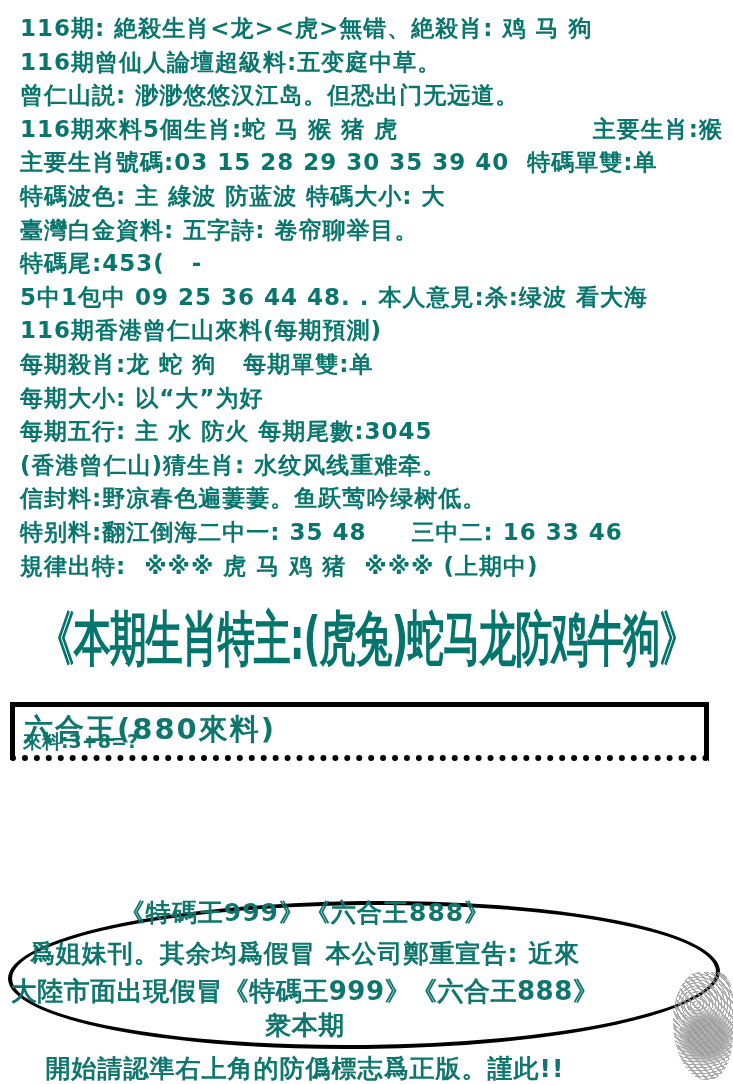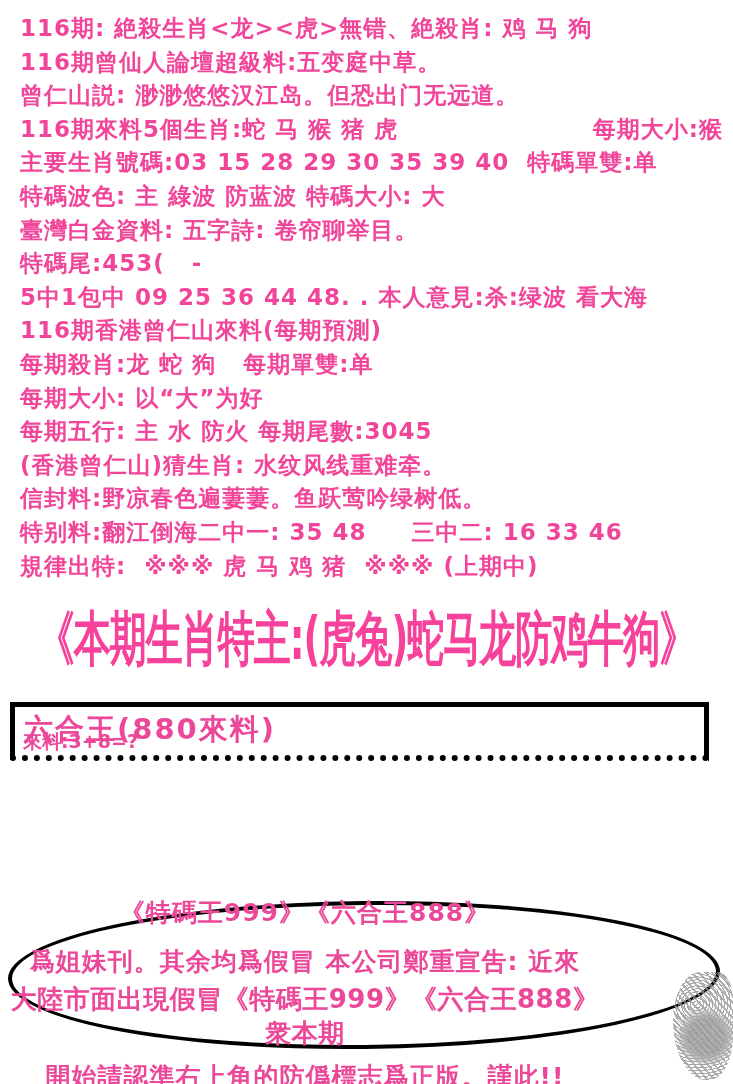"116期: 絶殺生肖<龙><虎>無错、絶殺肖: 鸡 马 狗" .page { color: #ec4899 -> #0f766e }
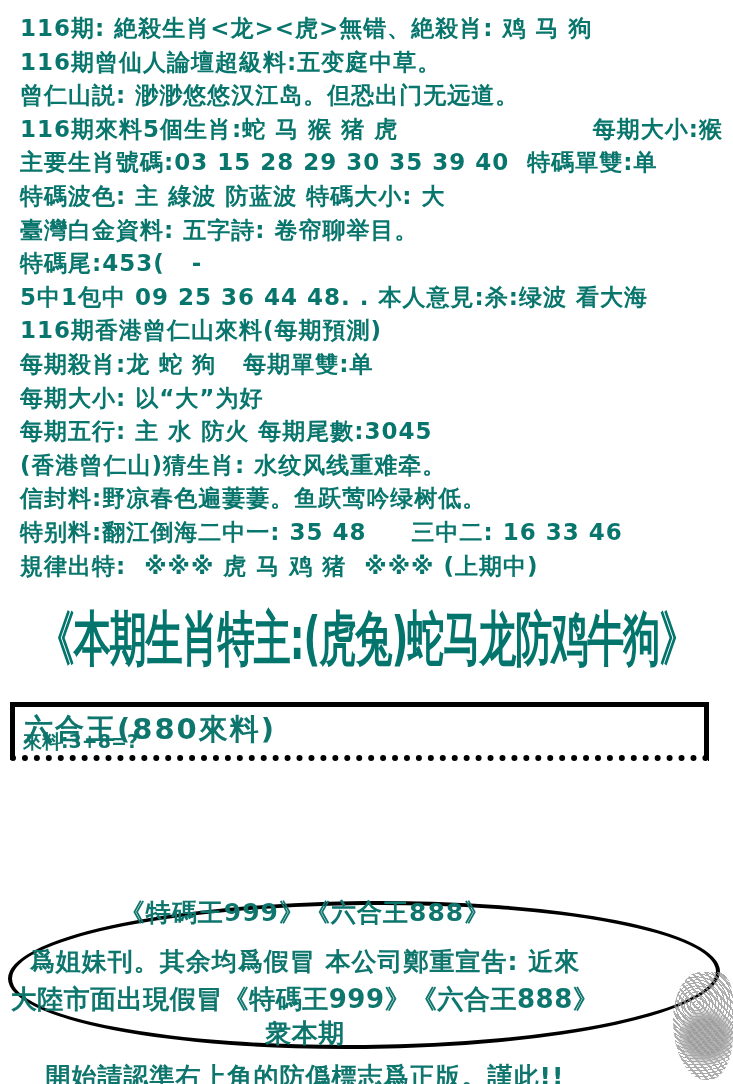"每期大小:猴" span { text: 每期大小 -> 主要生肖 }
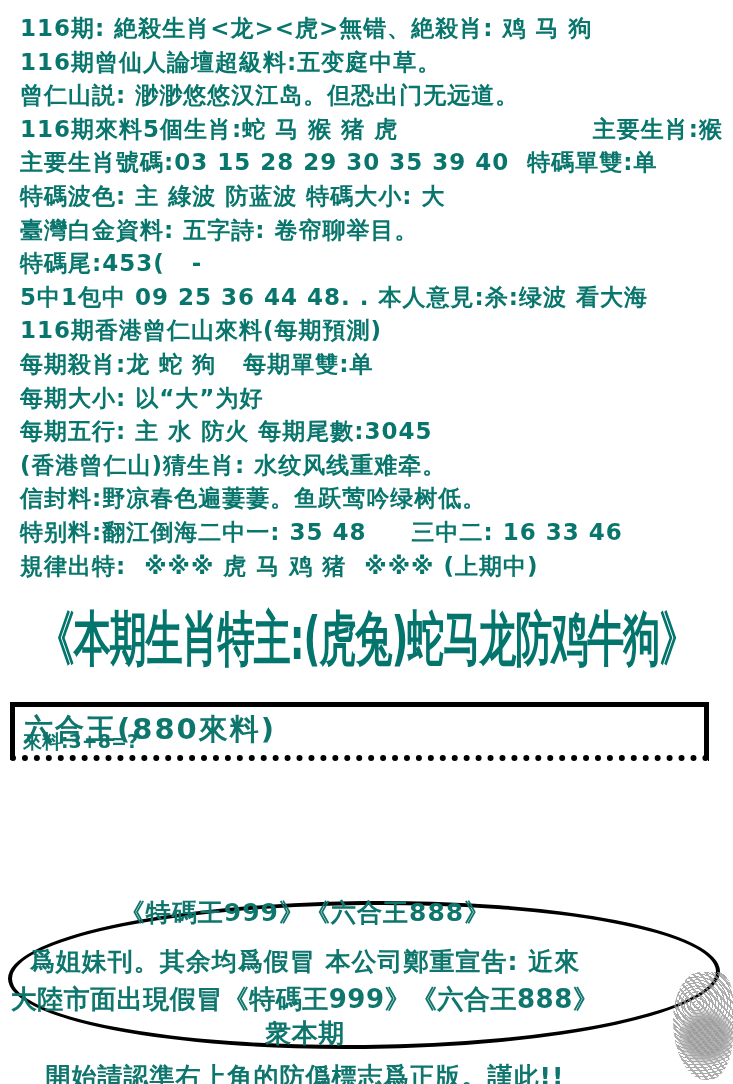"爲姐妹刊。其余均爲假冒 本公司鄭重宣吿: 近來" .oval-l2 { margin-top: 16px -> 8px }
